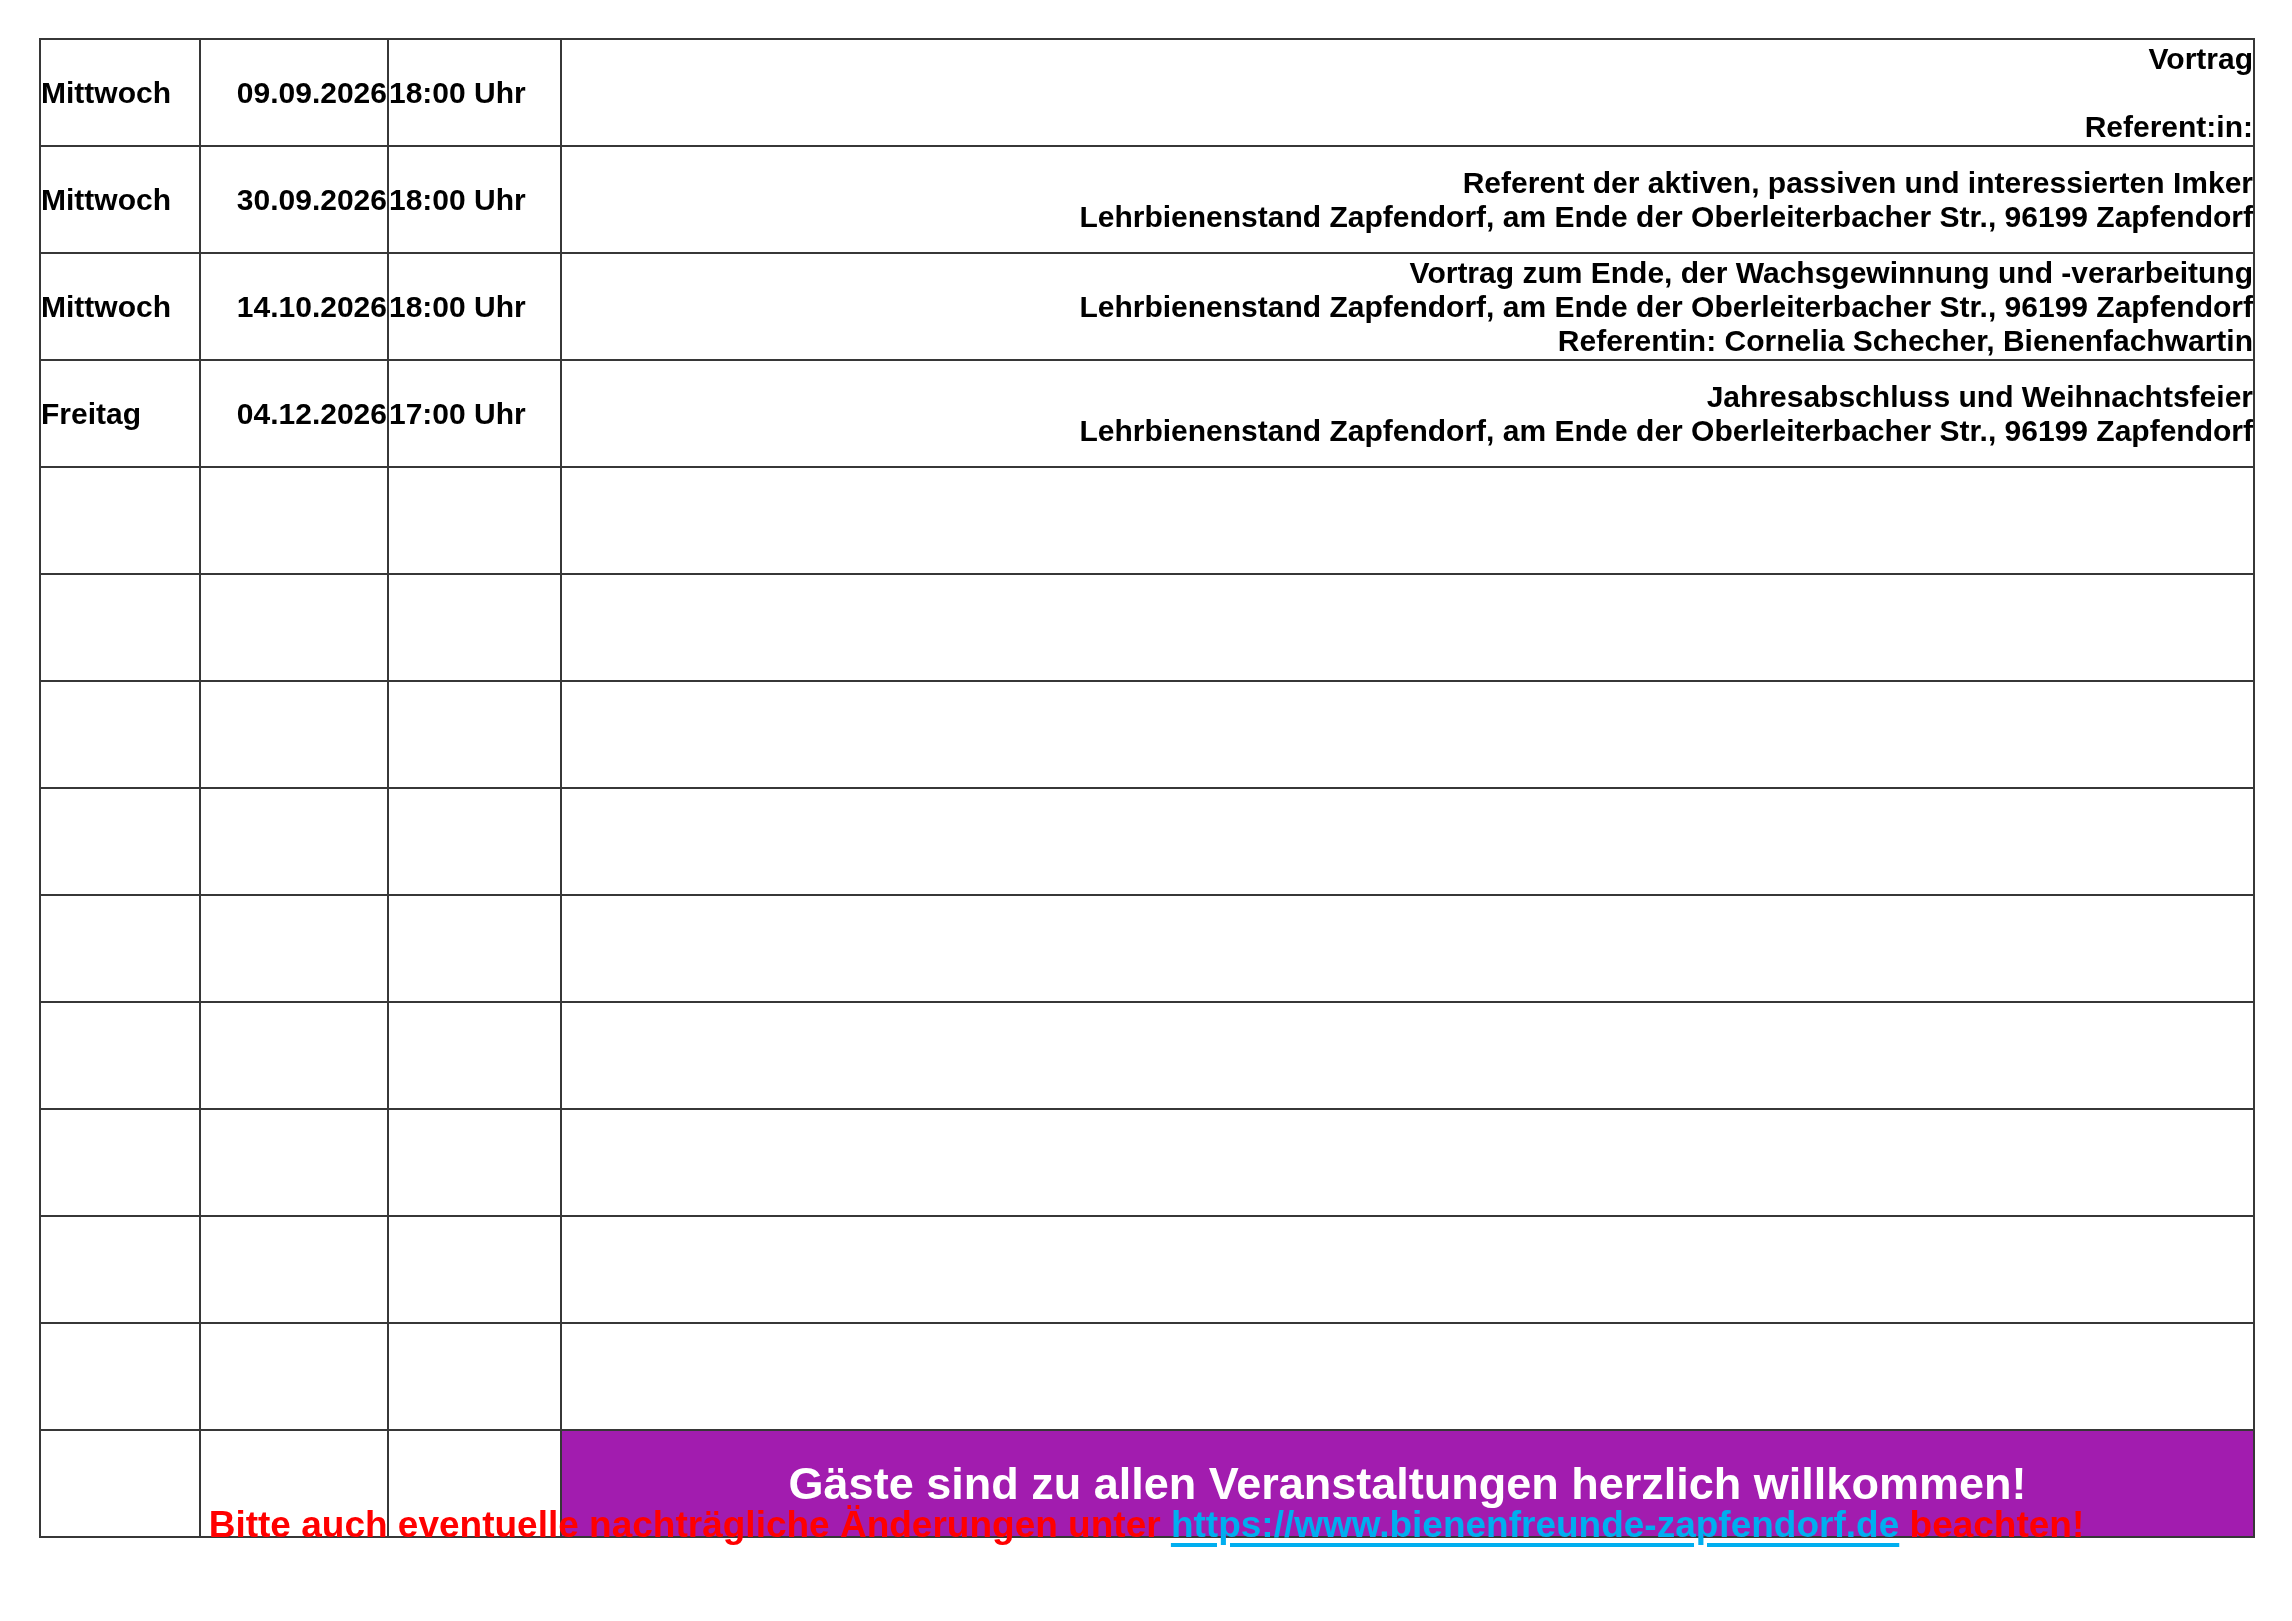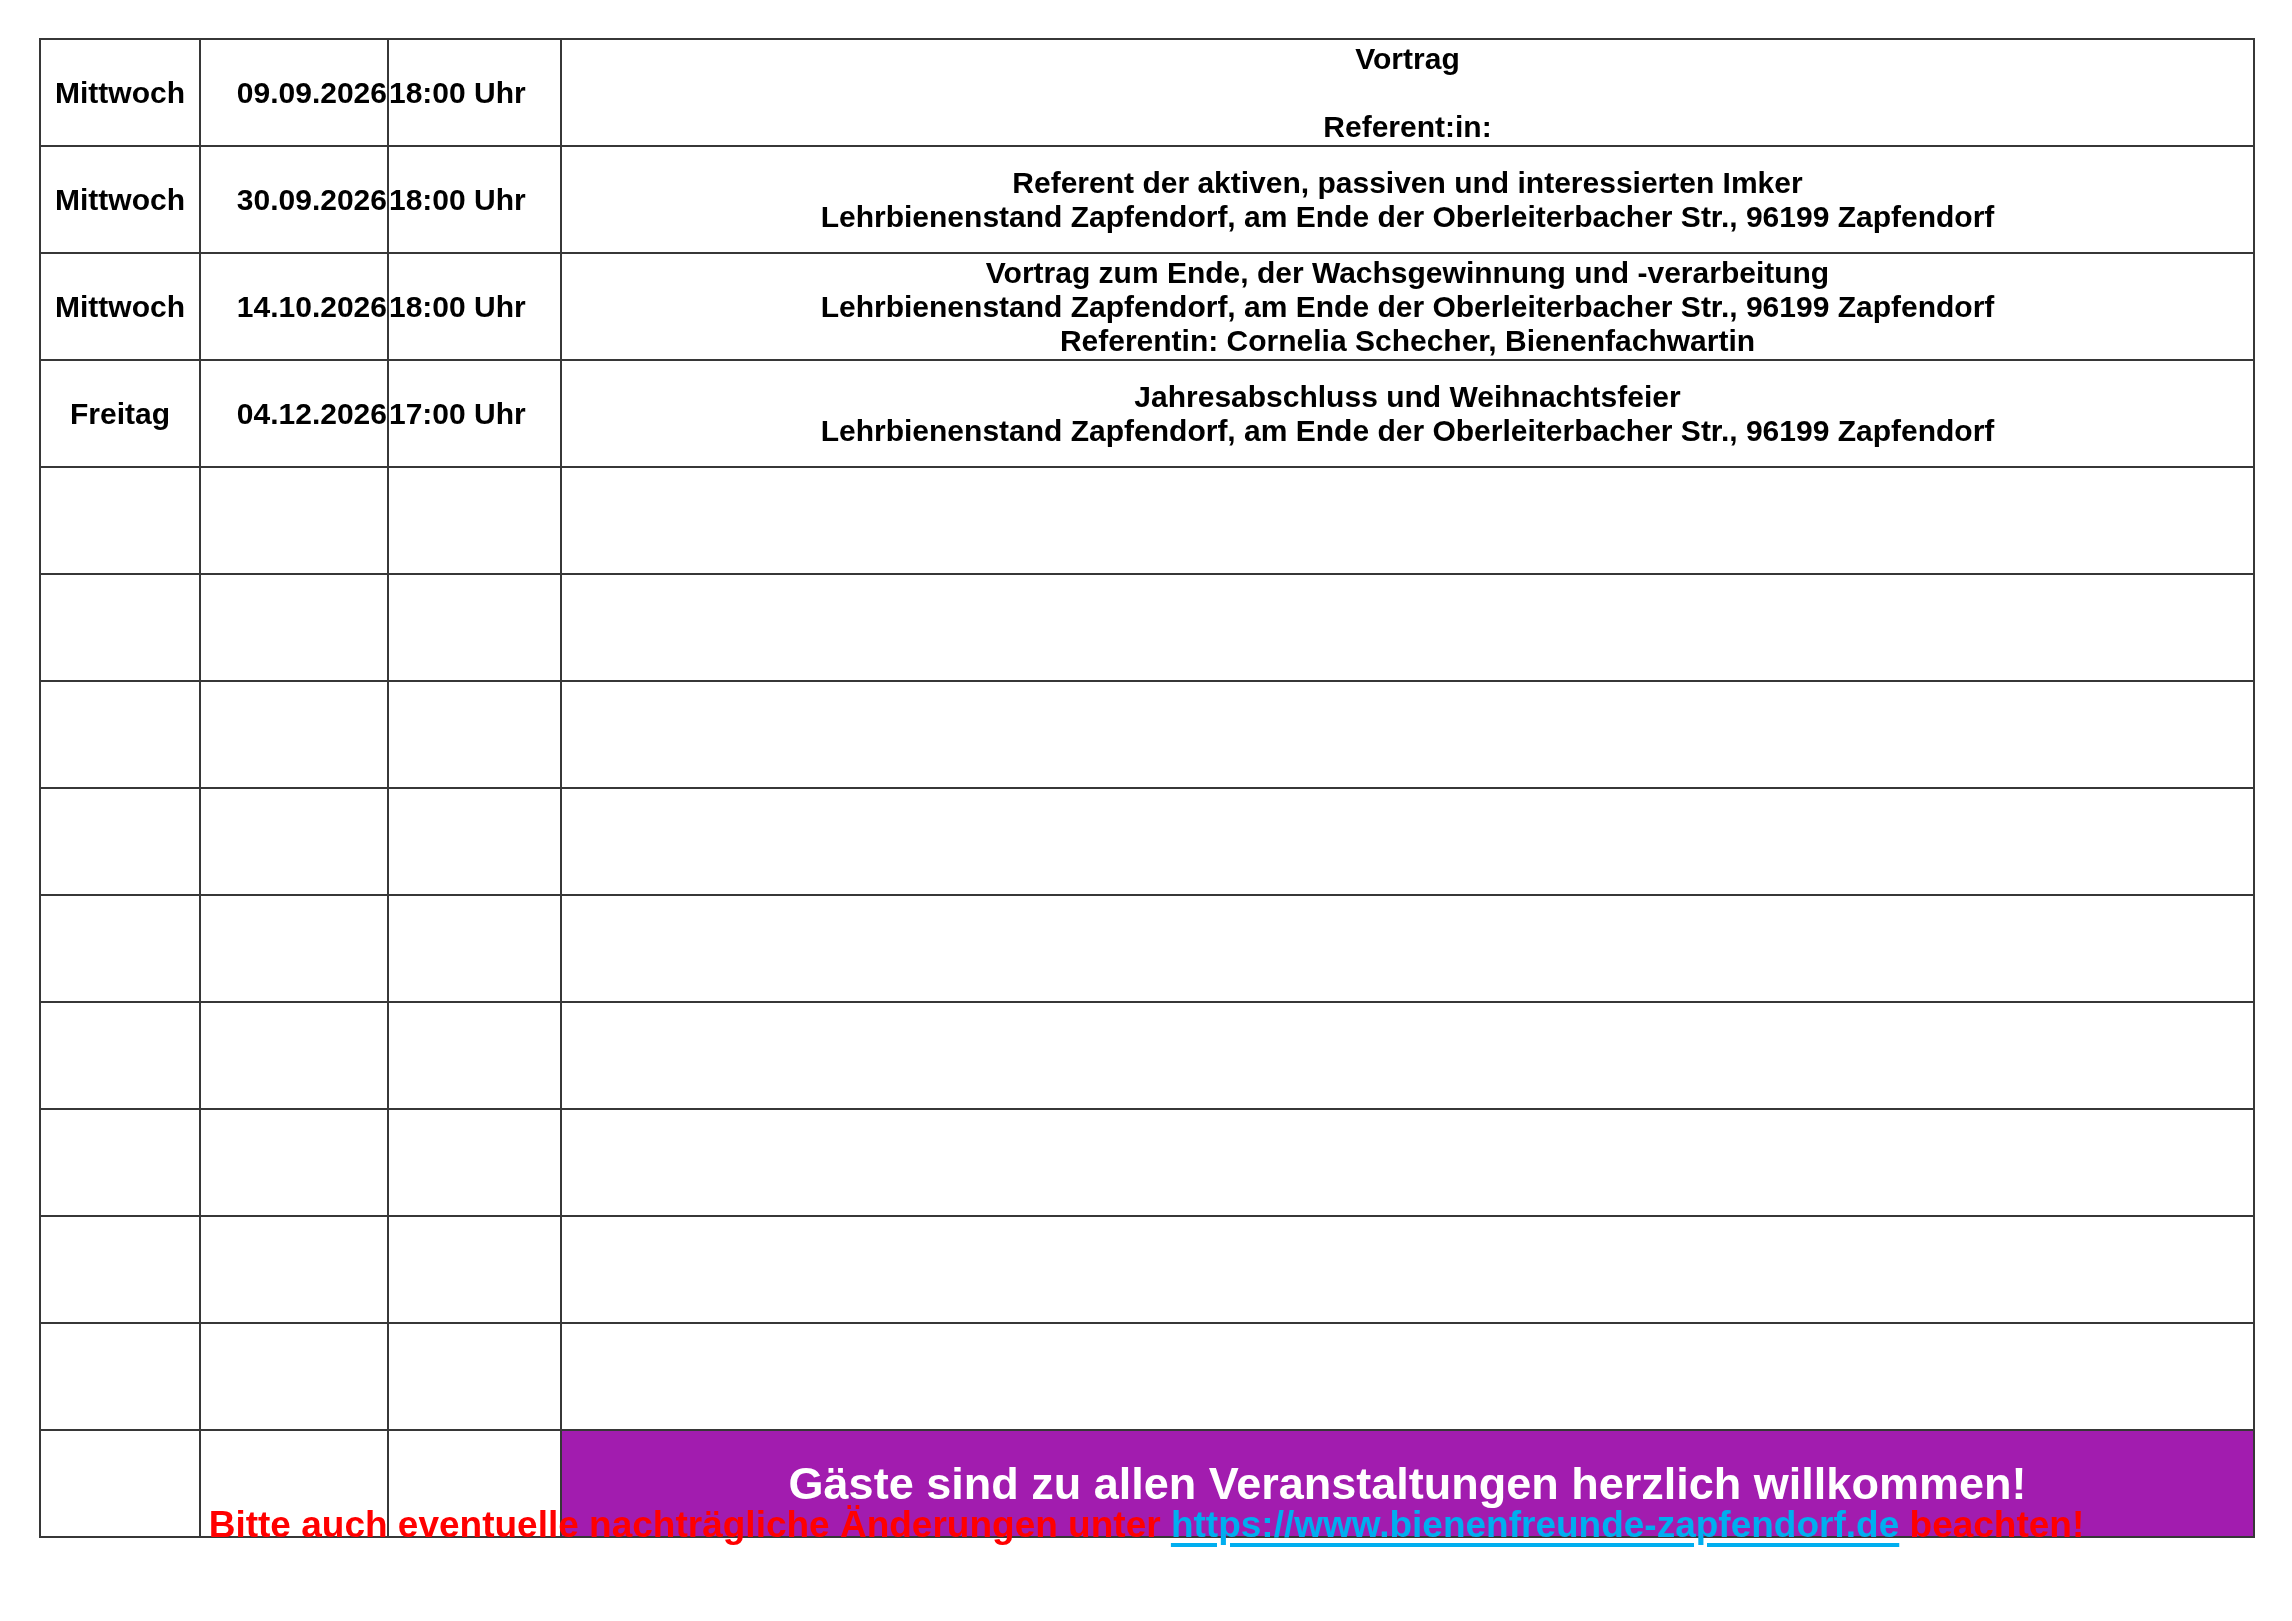"Vortrag" td.c-desc { text-align: center -> right }
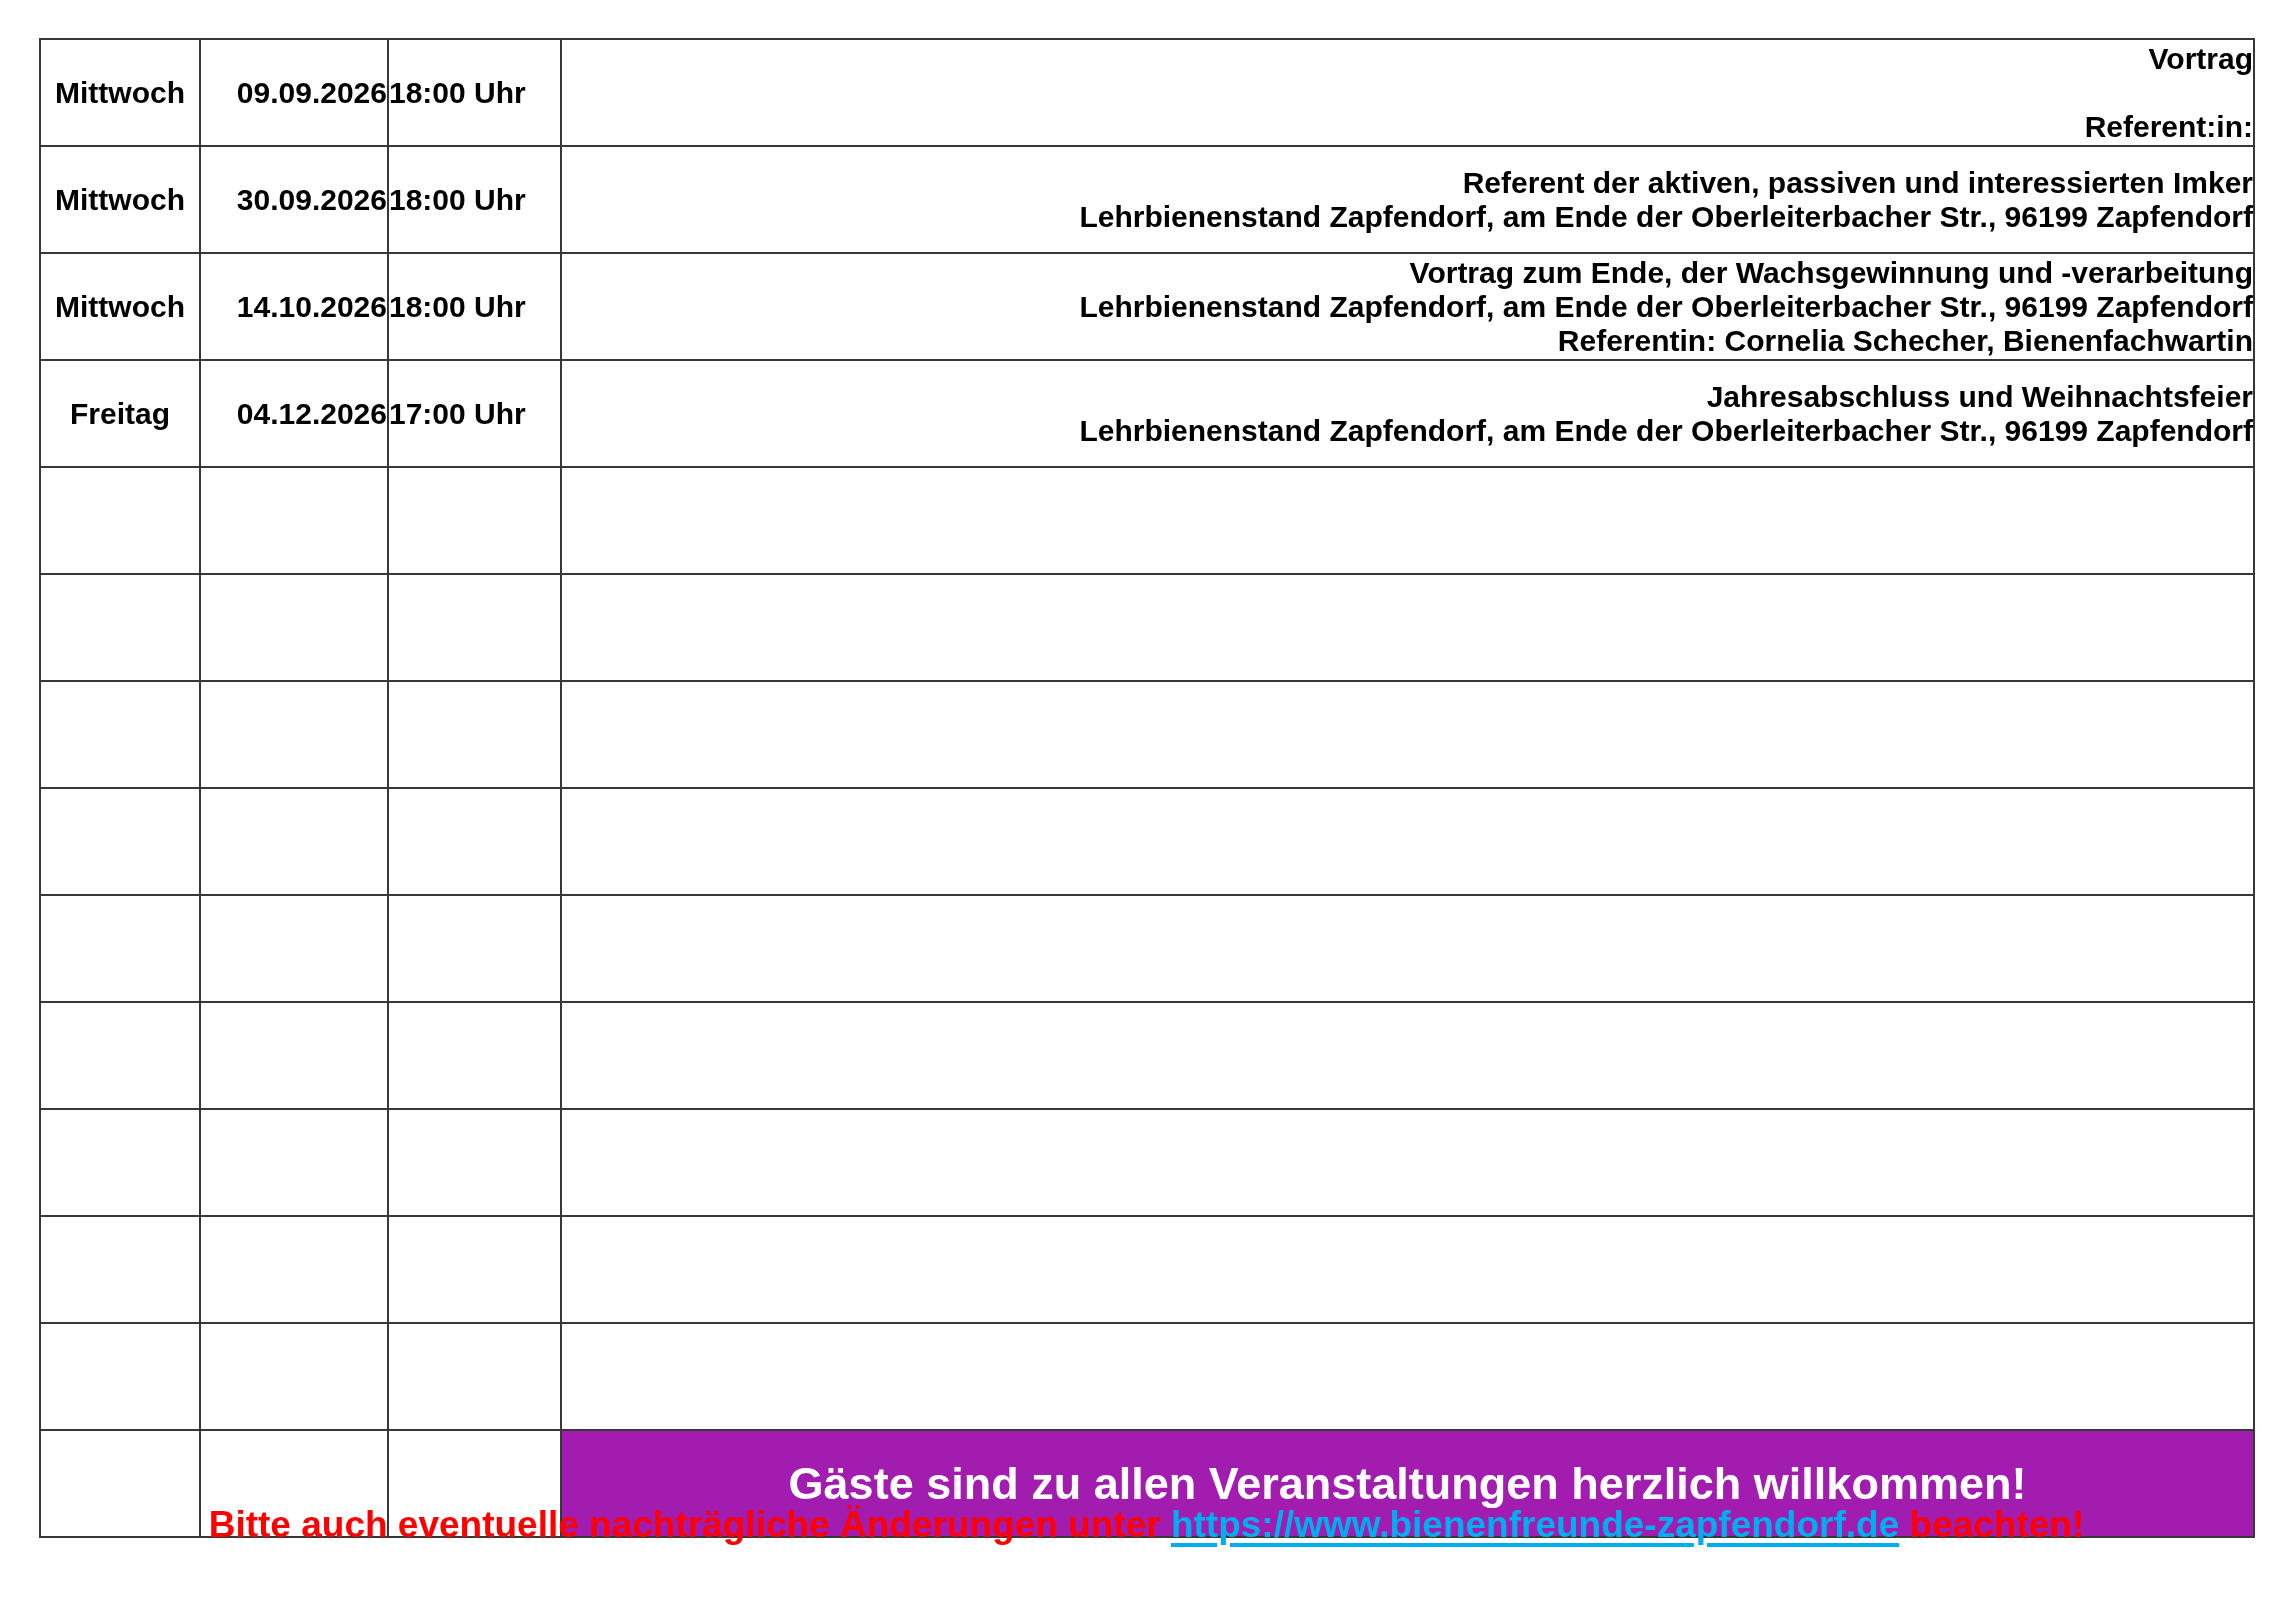"Mittwoch" td.c-day { text-align: center -> left }
